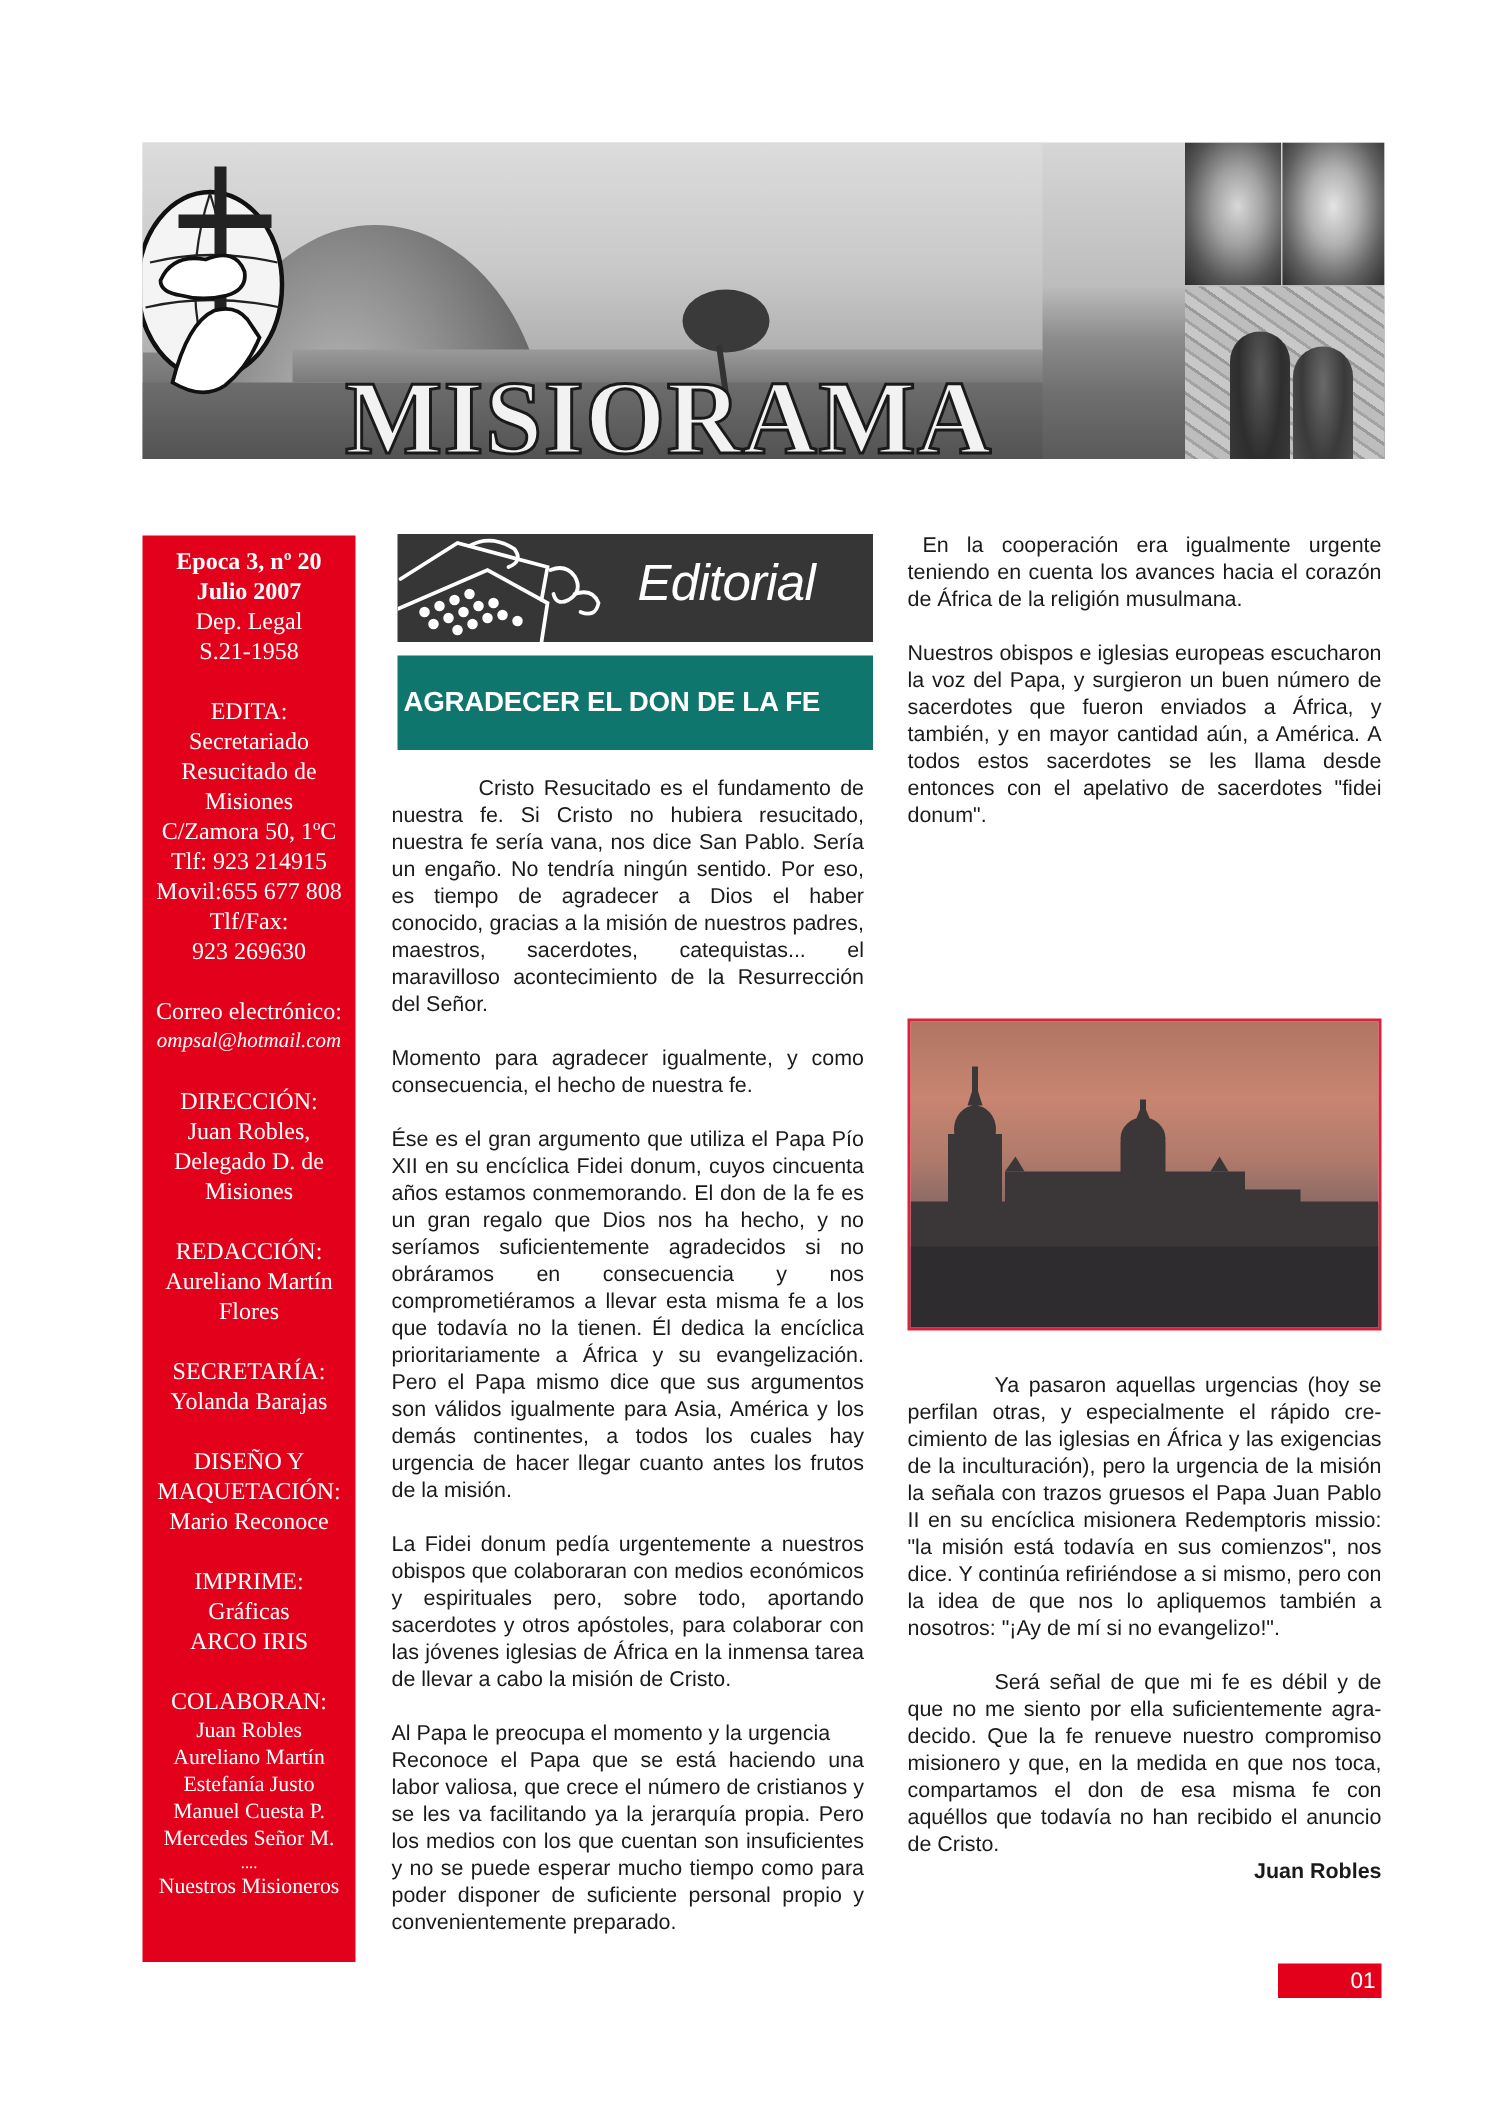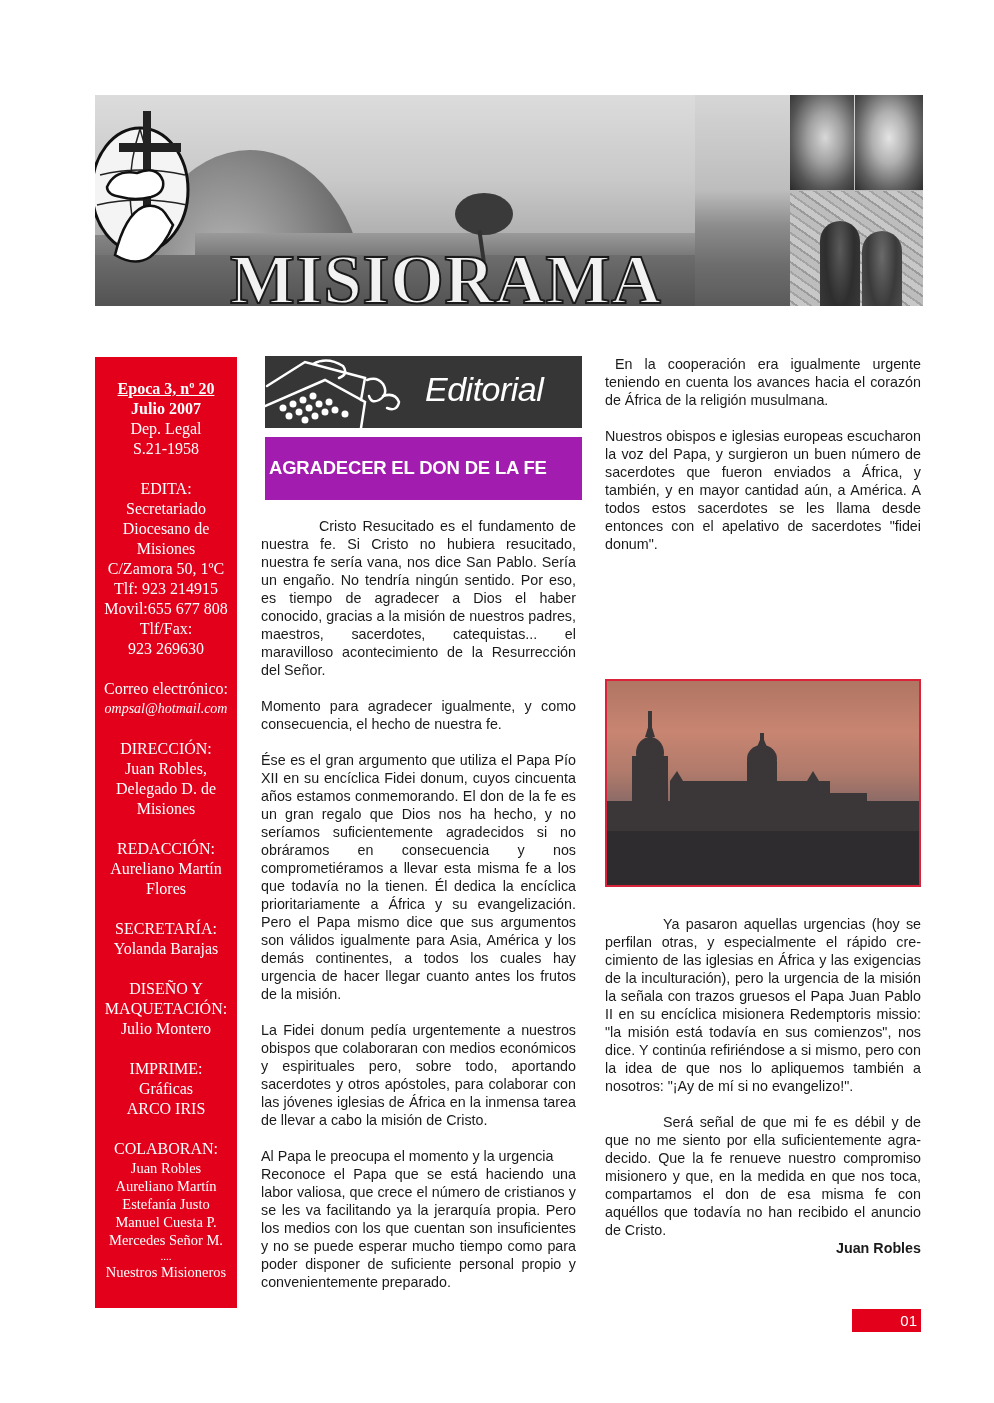"Epoca 3, nº 20" .sidebar .issue { padding-top: 22px -> 8px; text-decoration: underline -> none }
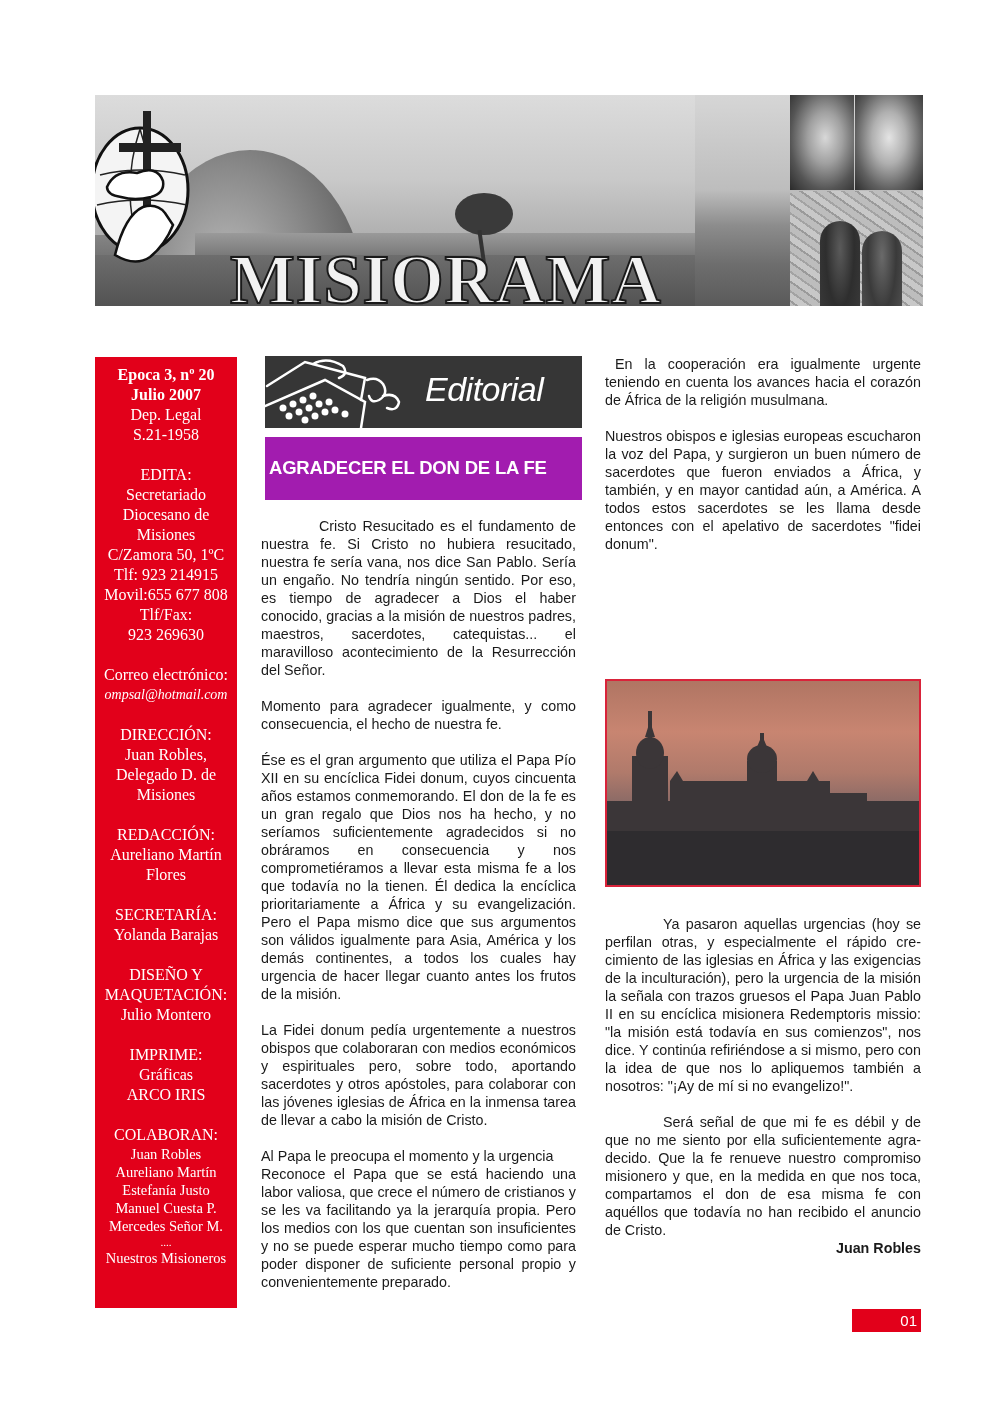"AGRADECER EL DON DE LA" .headline-bar { background: #a21caf -> #0f766e }
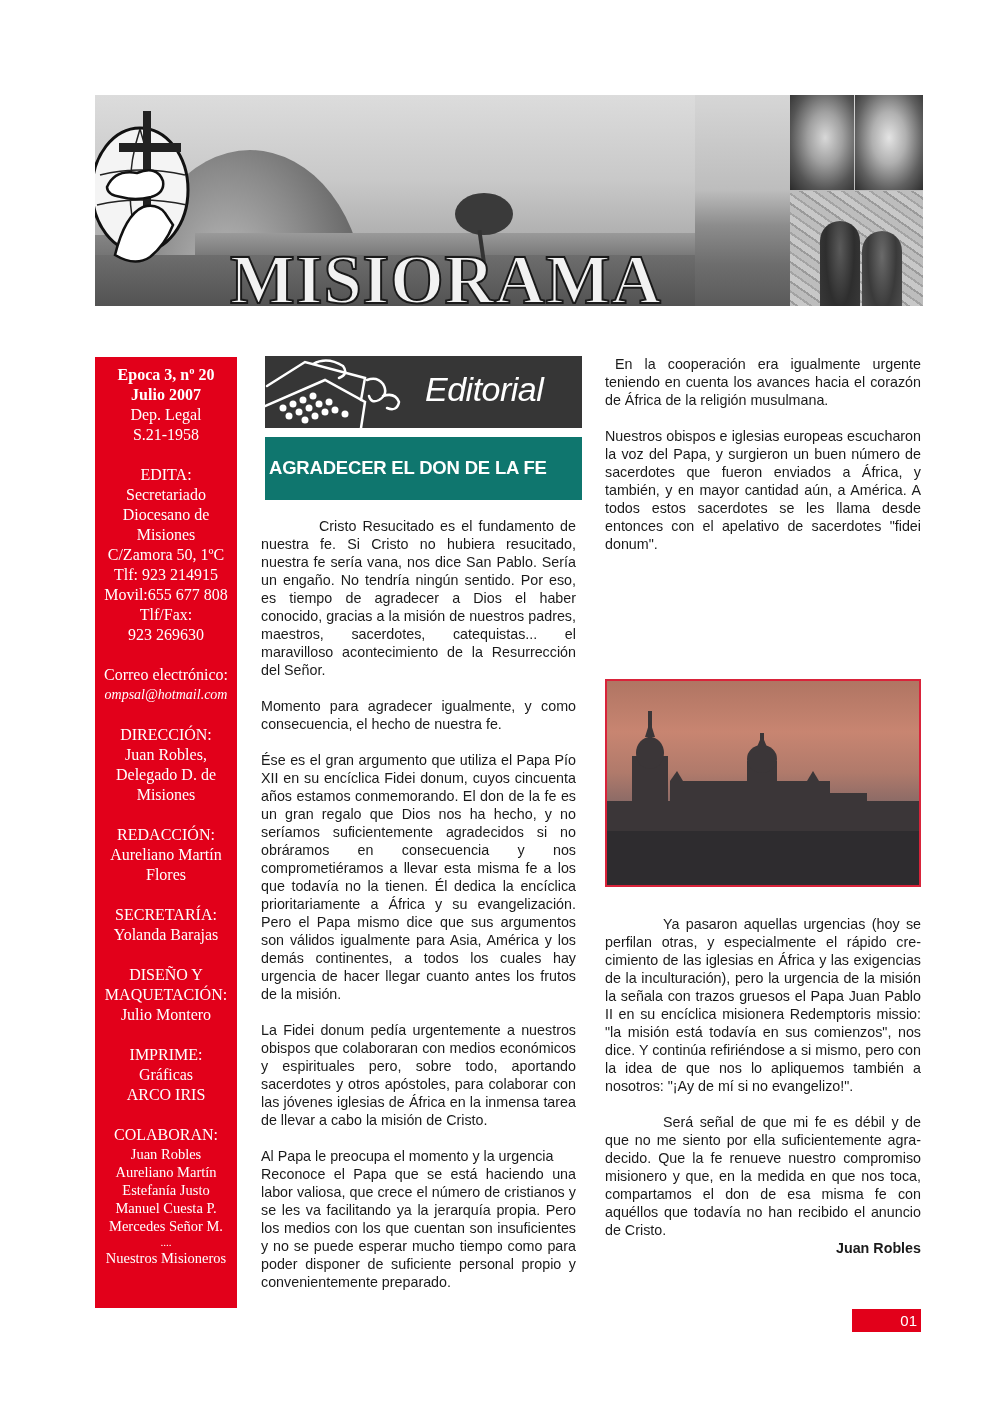"Diocesano de" div { text: Diocesano -> Resucitado }
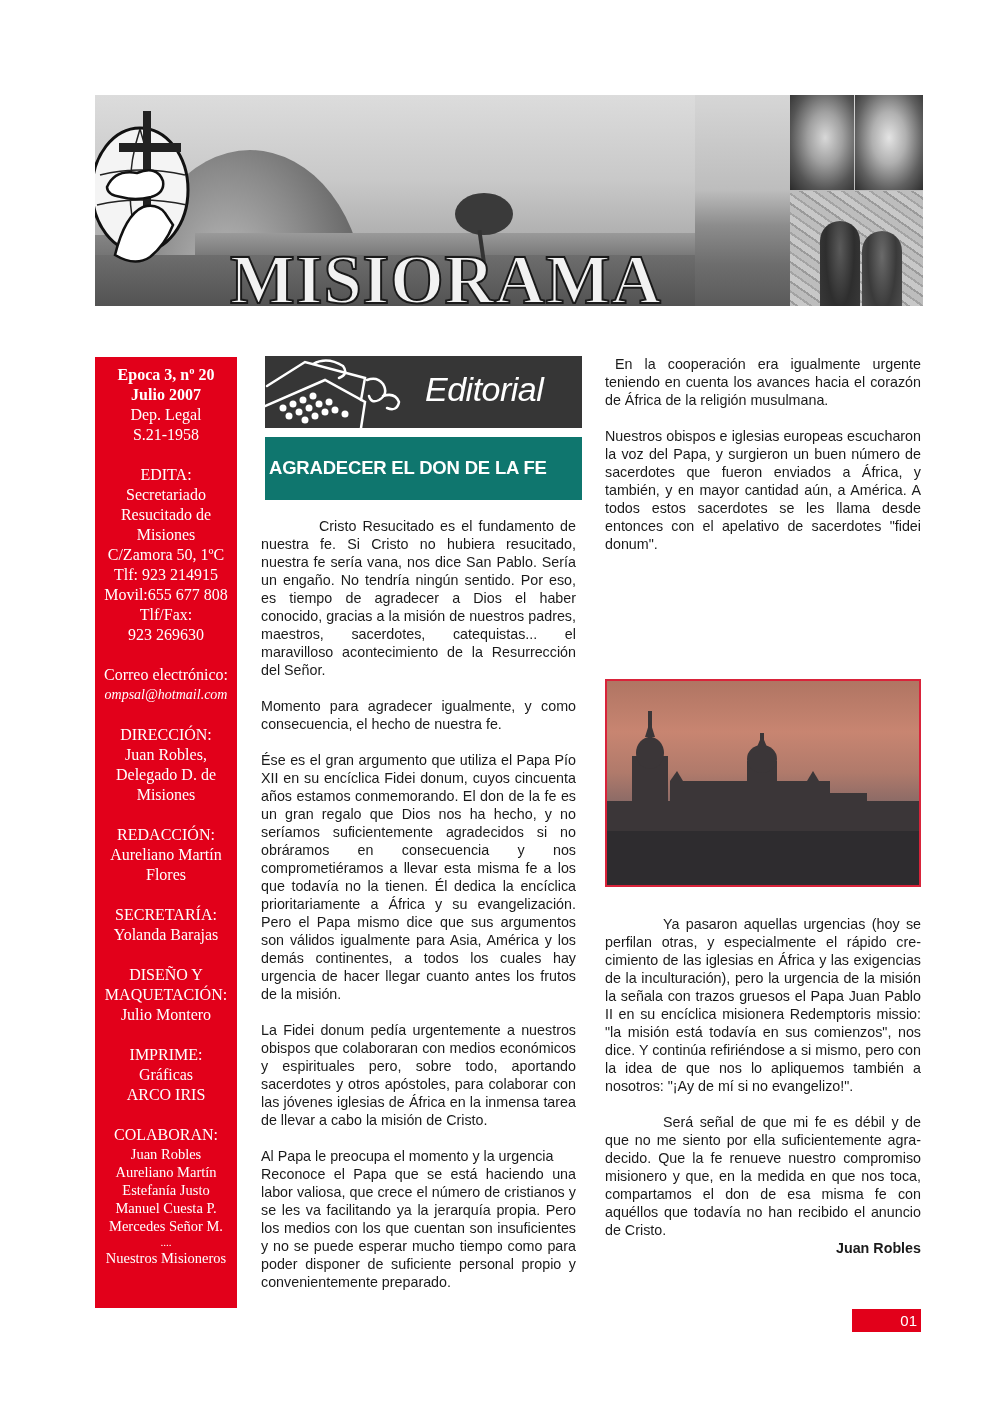"Julio Montero" div { text: Julio Montero -> Mario Reconoce }
